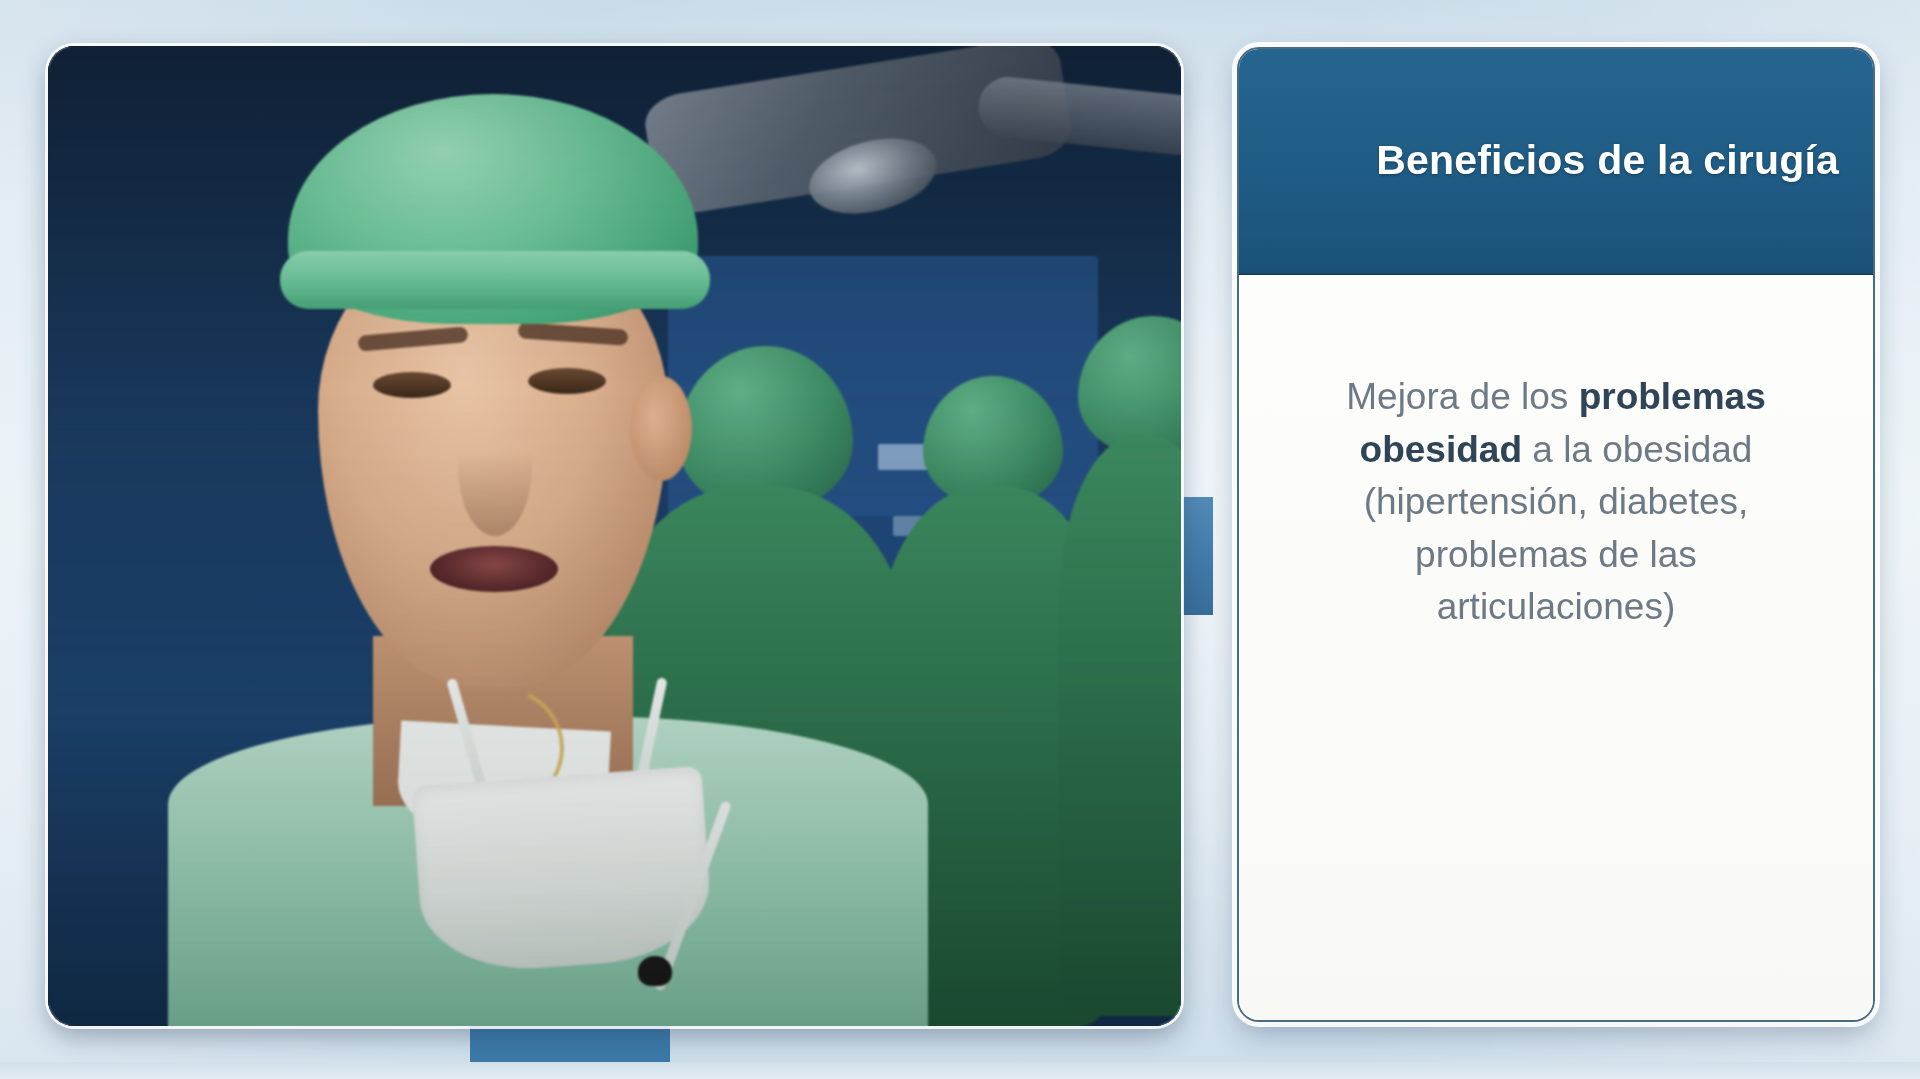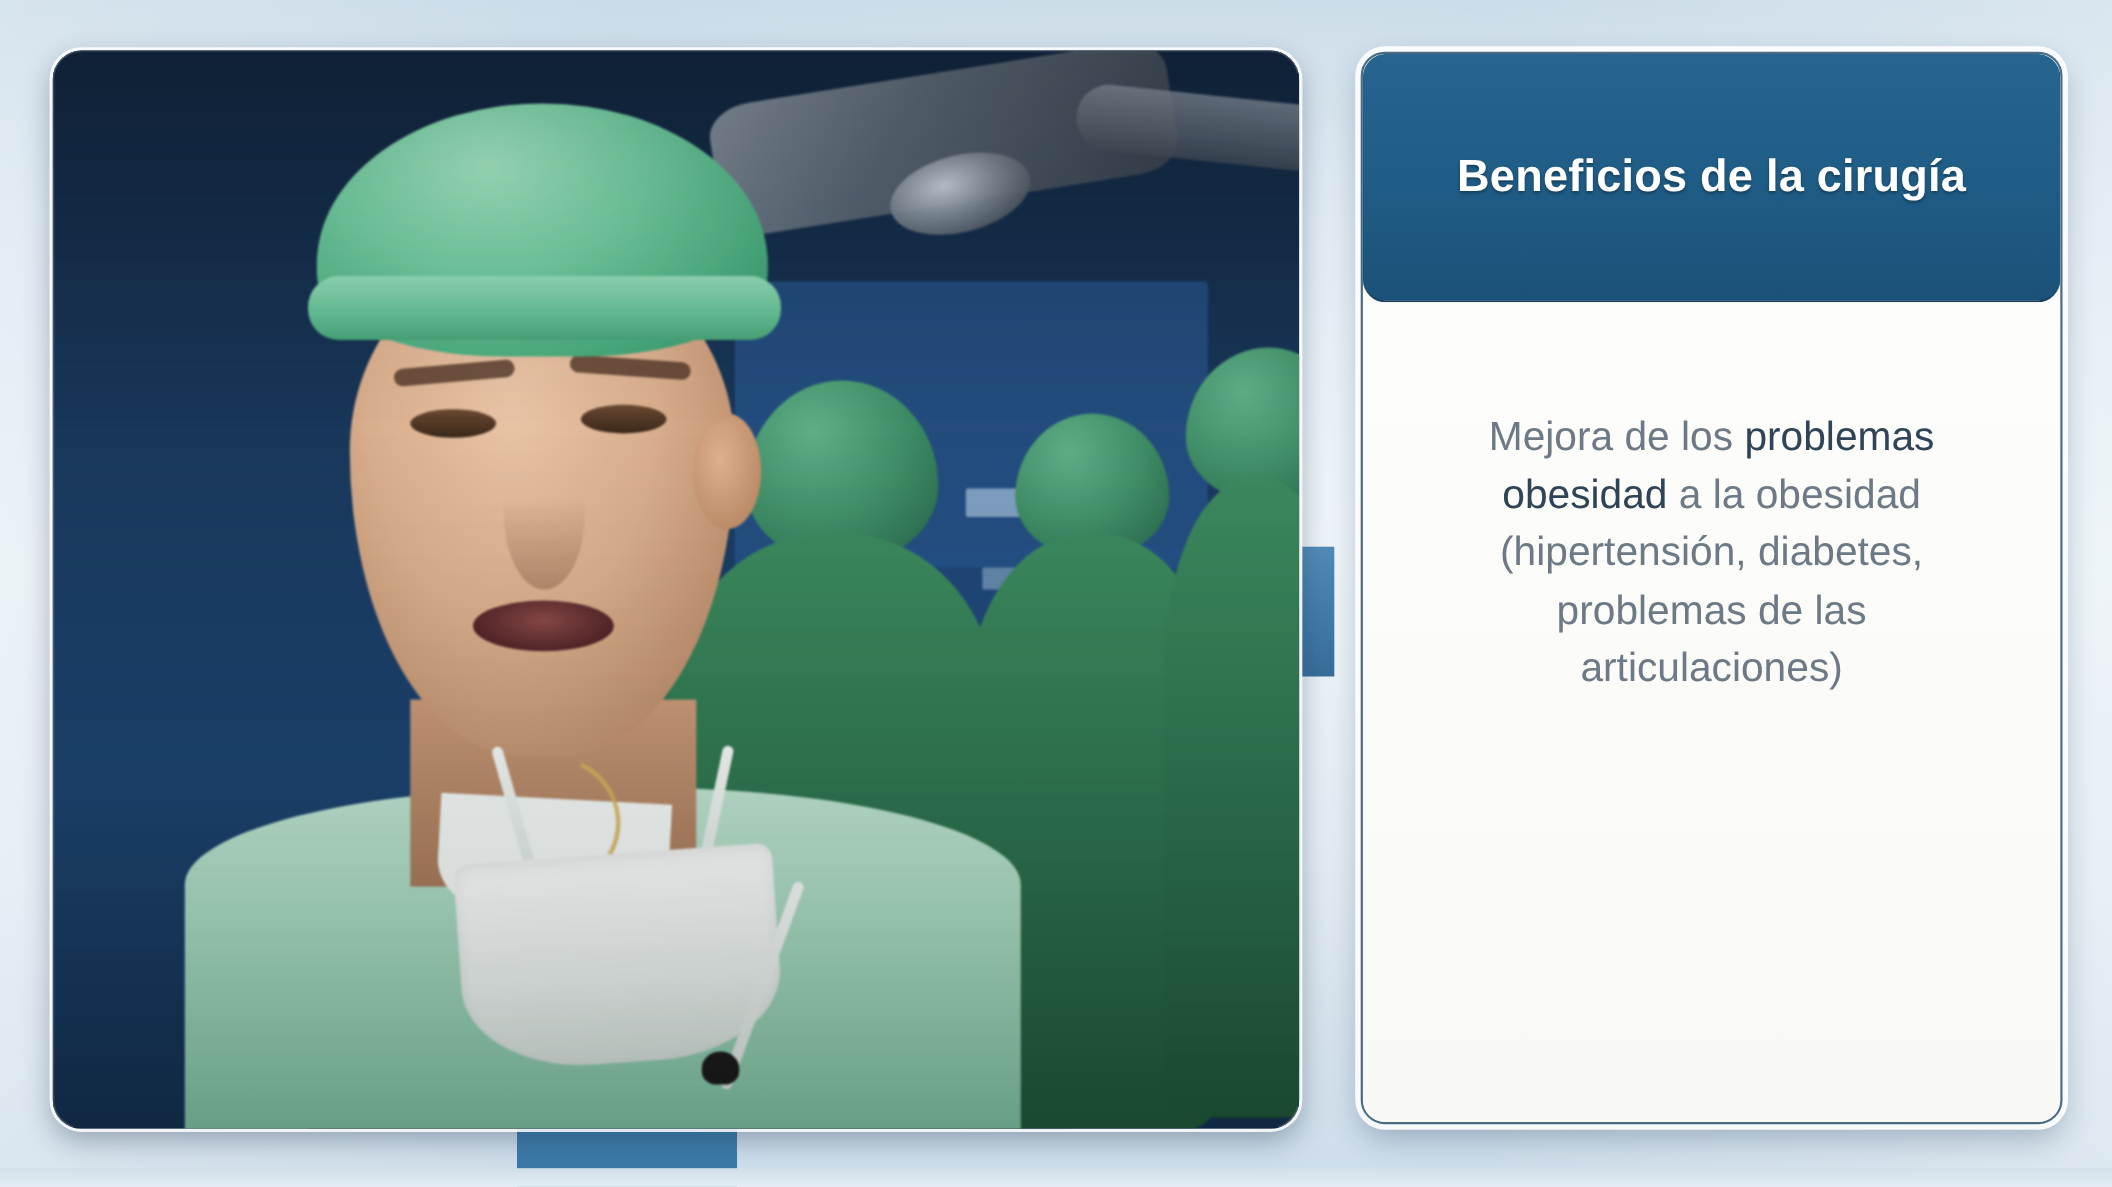"Beneficios de la cirugía" #card-header { border-radius: 21px -> none; justify-content: center -> flex-end; padding: 0 24px -> 0 34px }
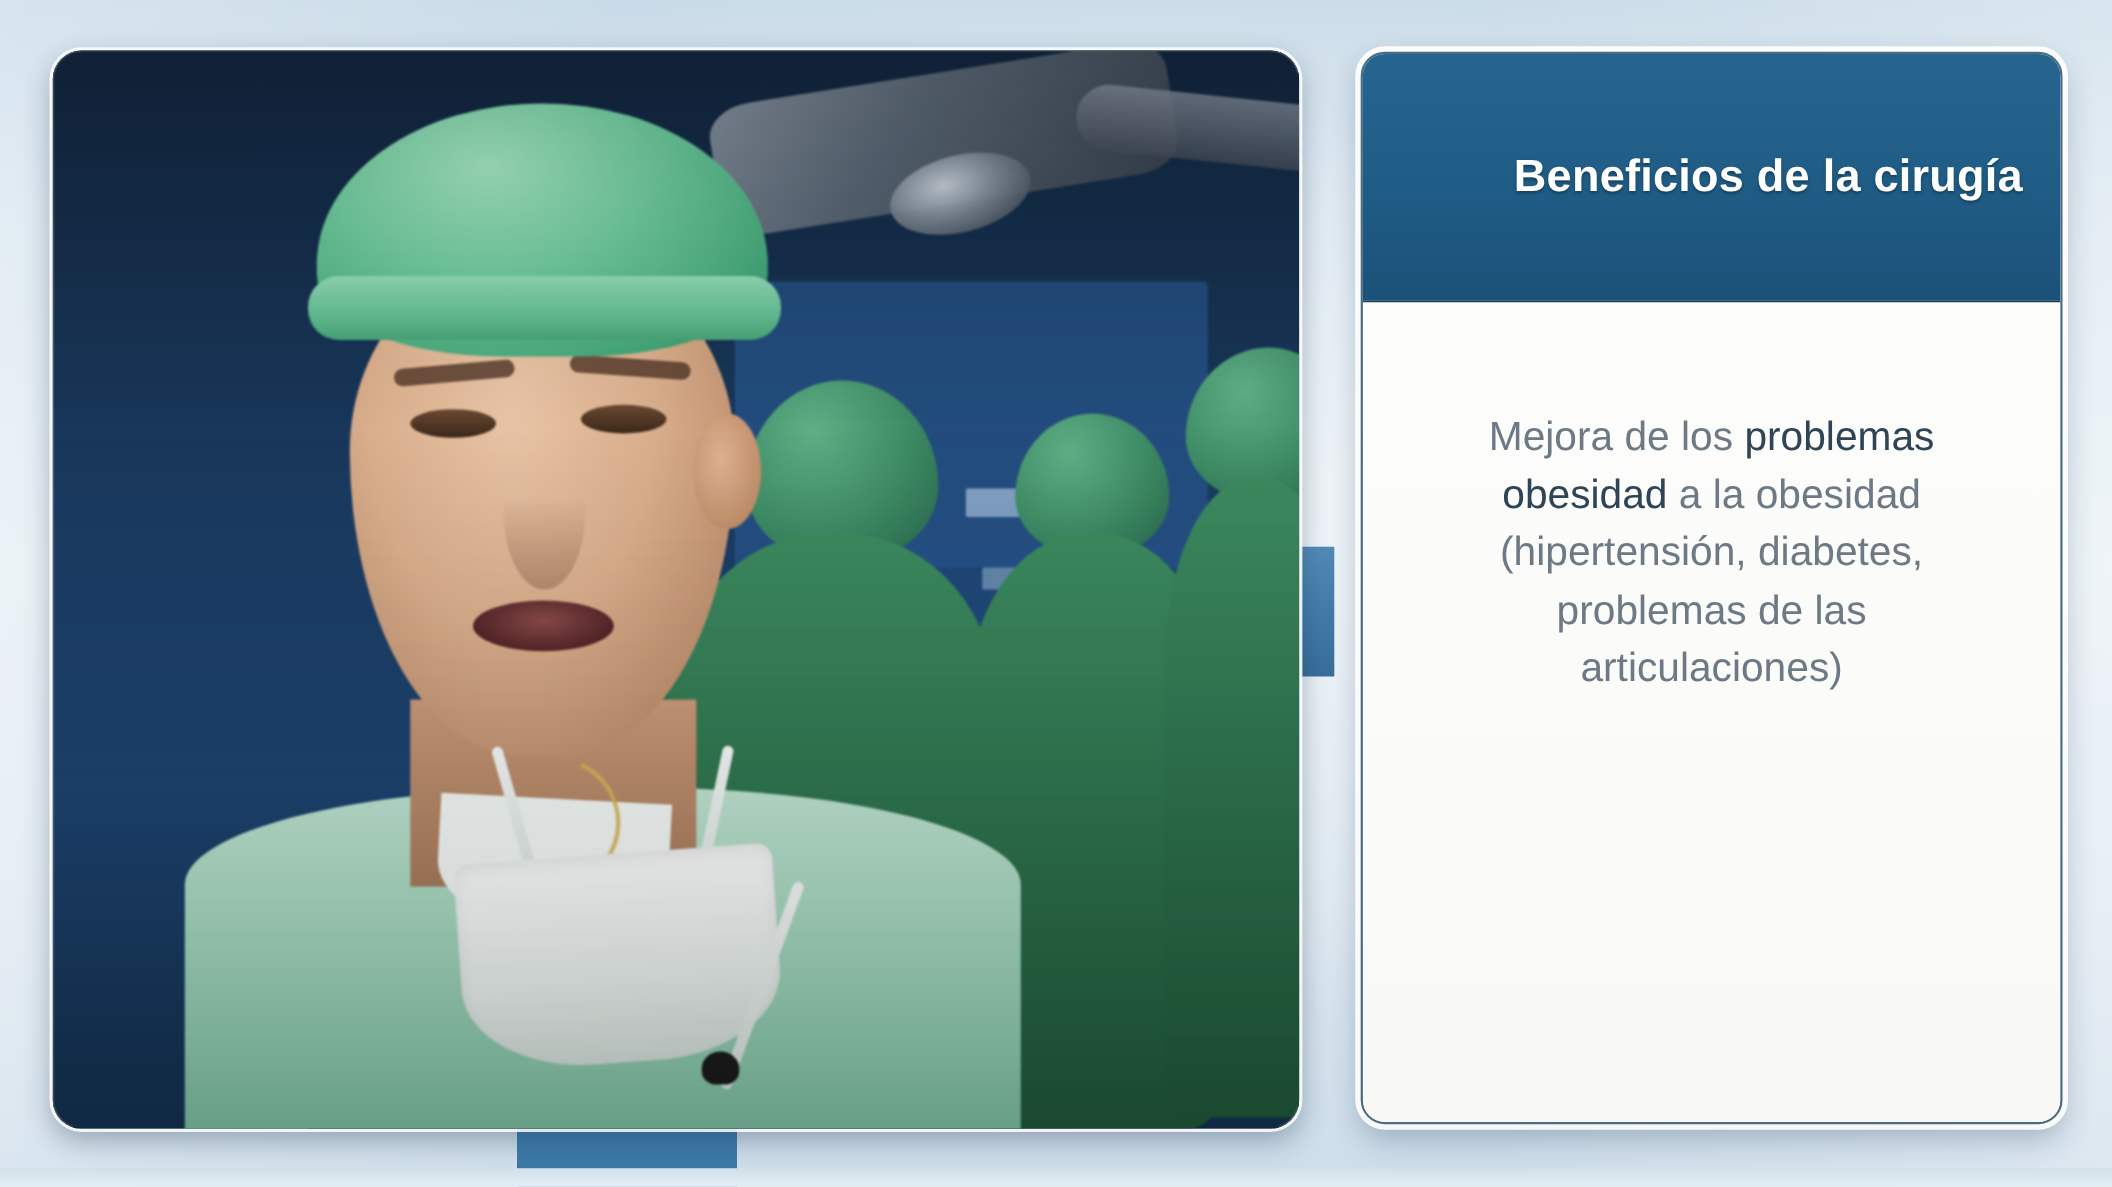"problemas" #card-paragraph .em { font-weight: normal -> bold }
